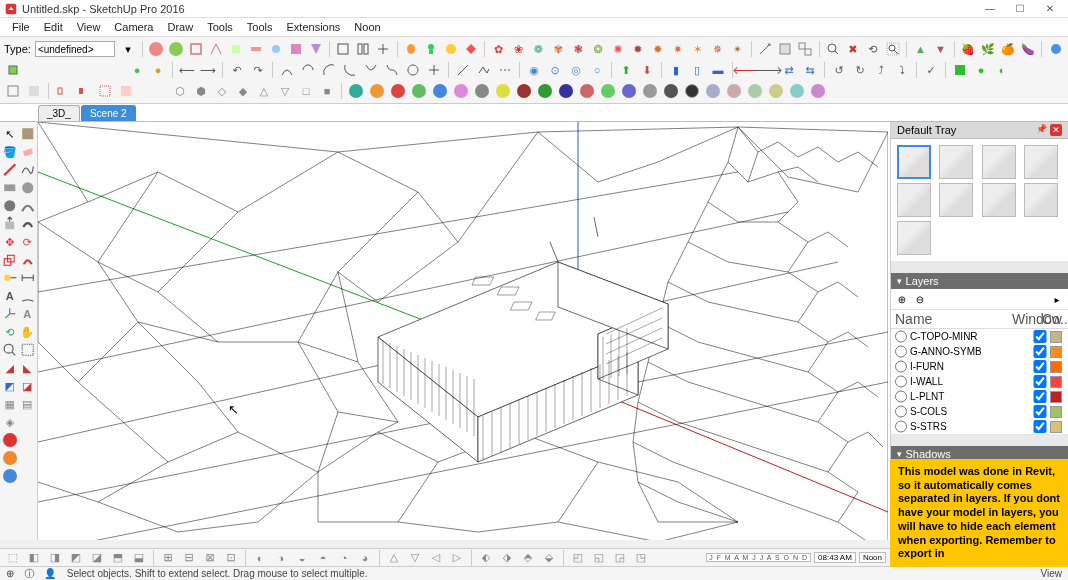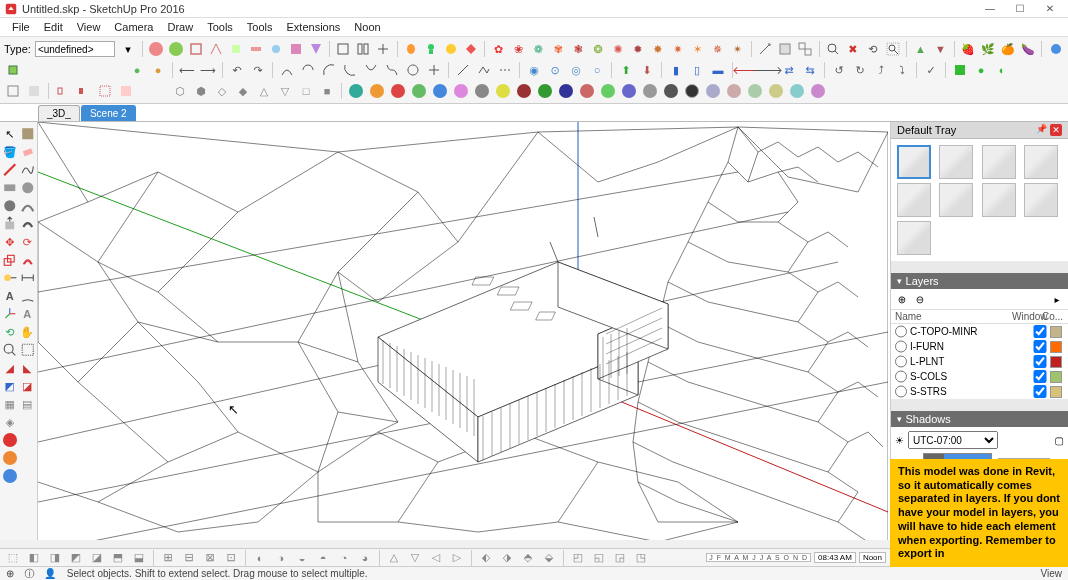"Name" .layers-head { font-size: 10px -> 14px }
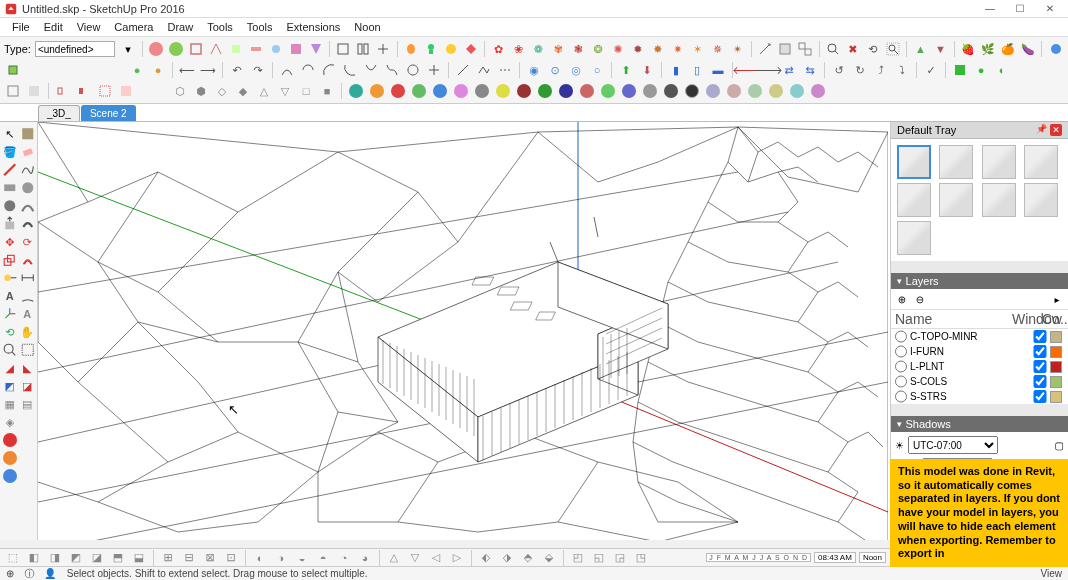"G-ANNO-SYMB" div.layer-row { html: none -> <div> <input> <span>G-ANNO-SYMB</span> <input> <span></span> </div> }
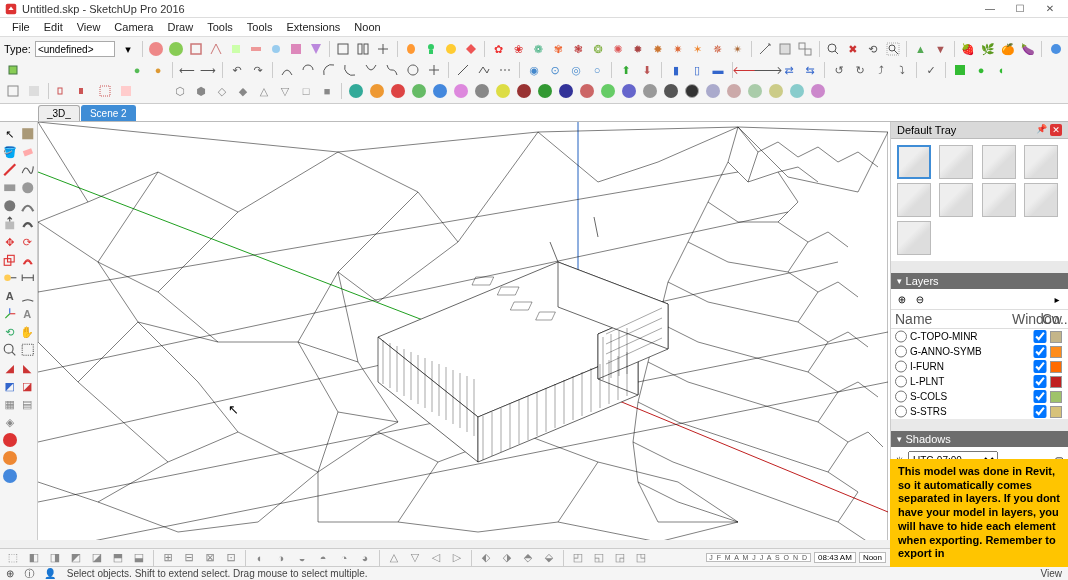"I-WALL" div.layer-row { html: none -> <div> <input> <span>I-WALL</span> <input> <span></span> </div> }
